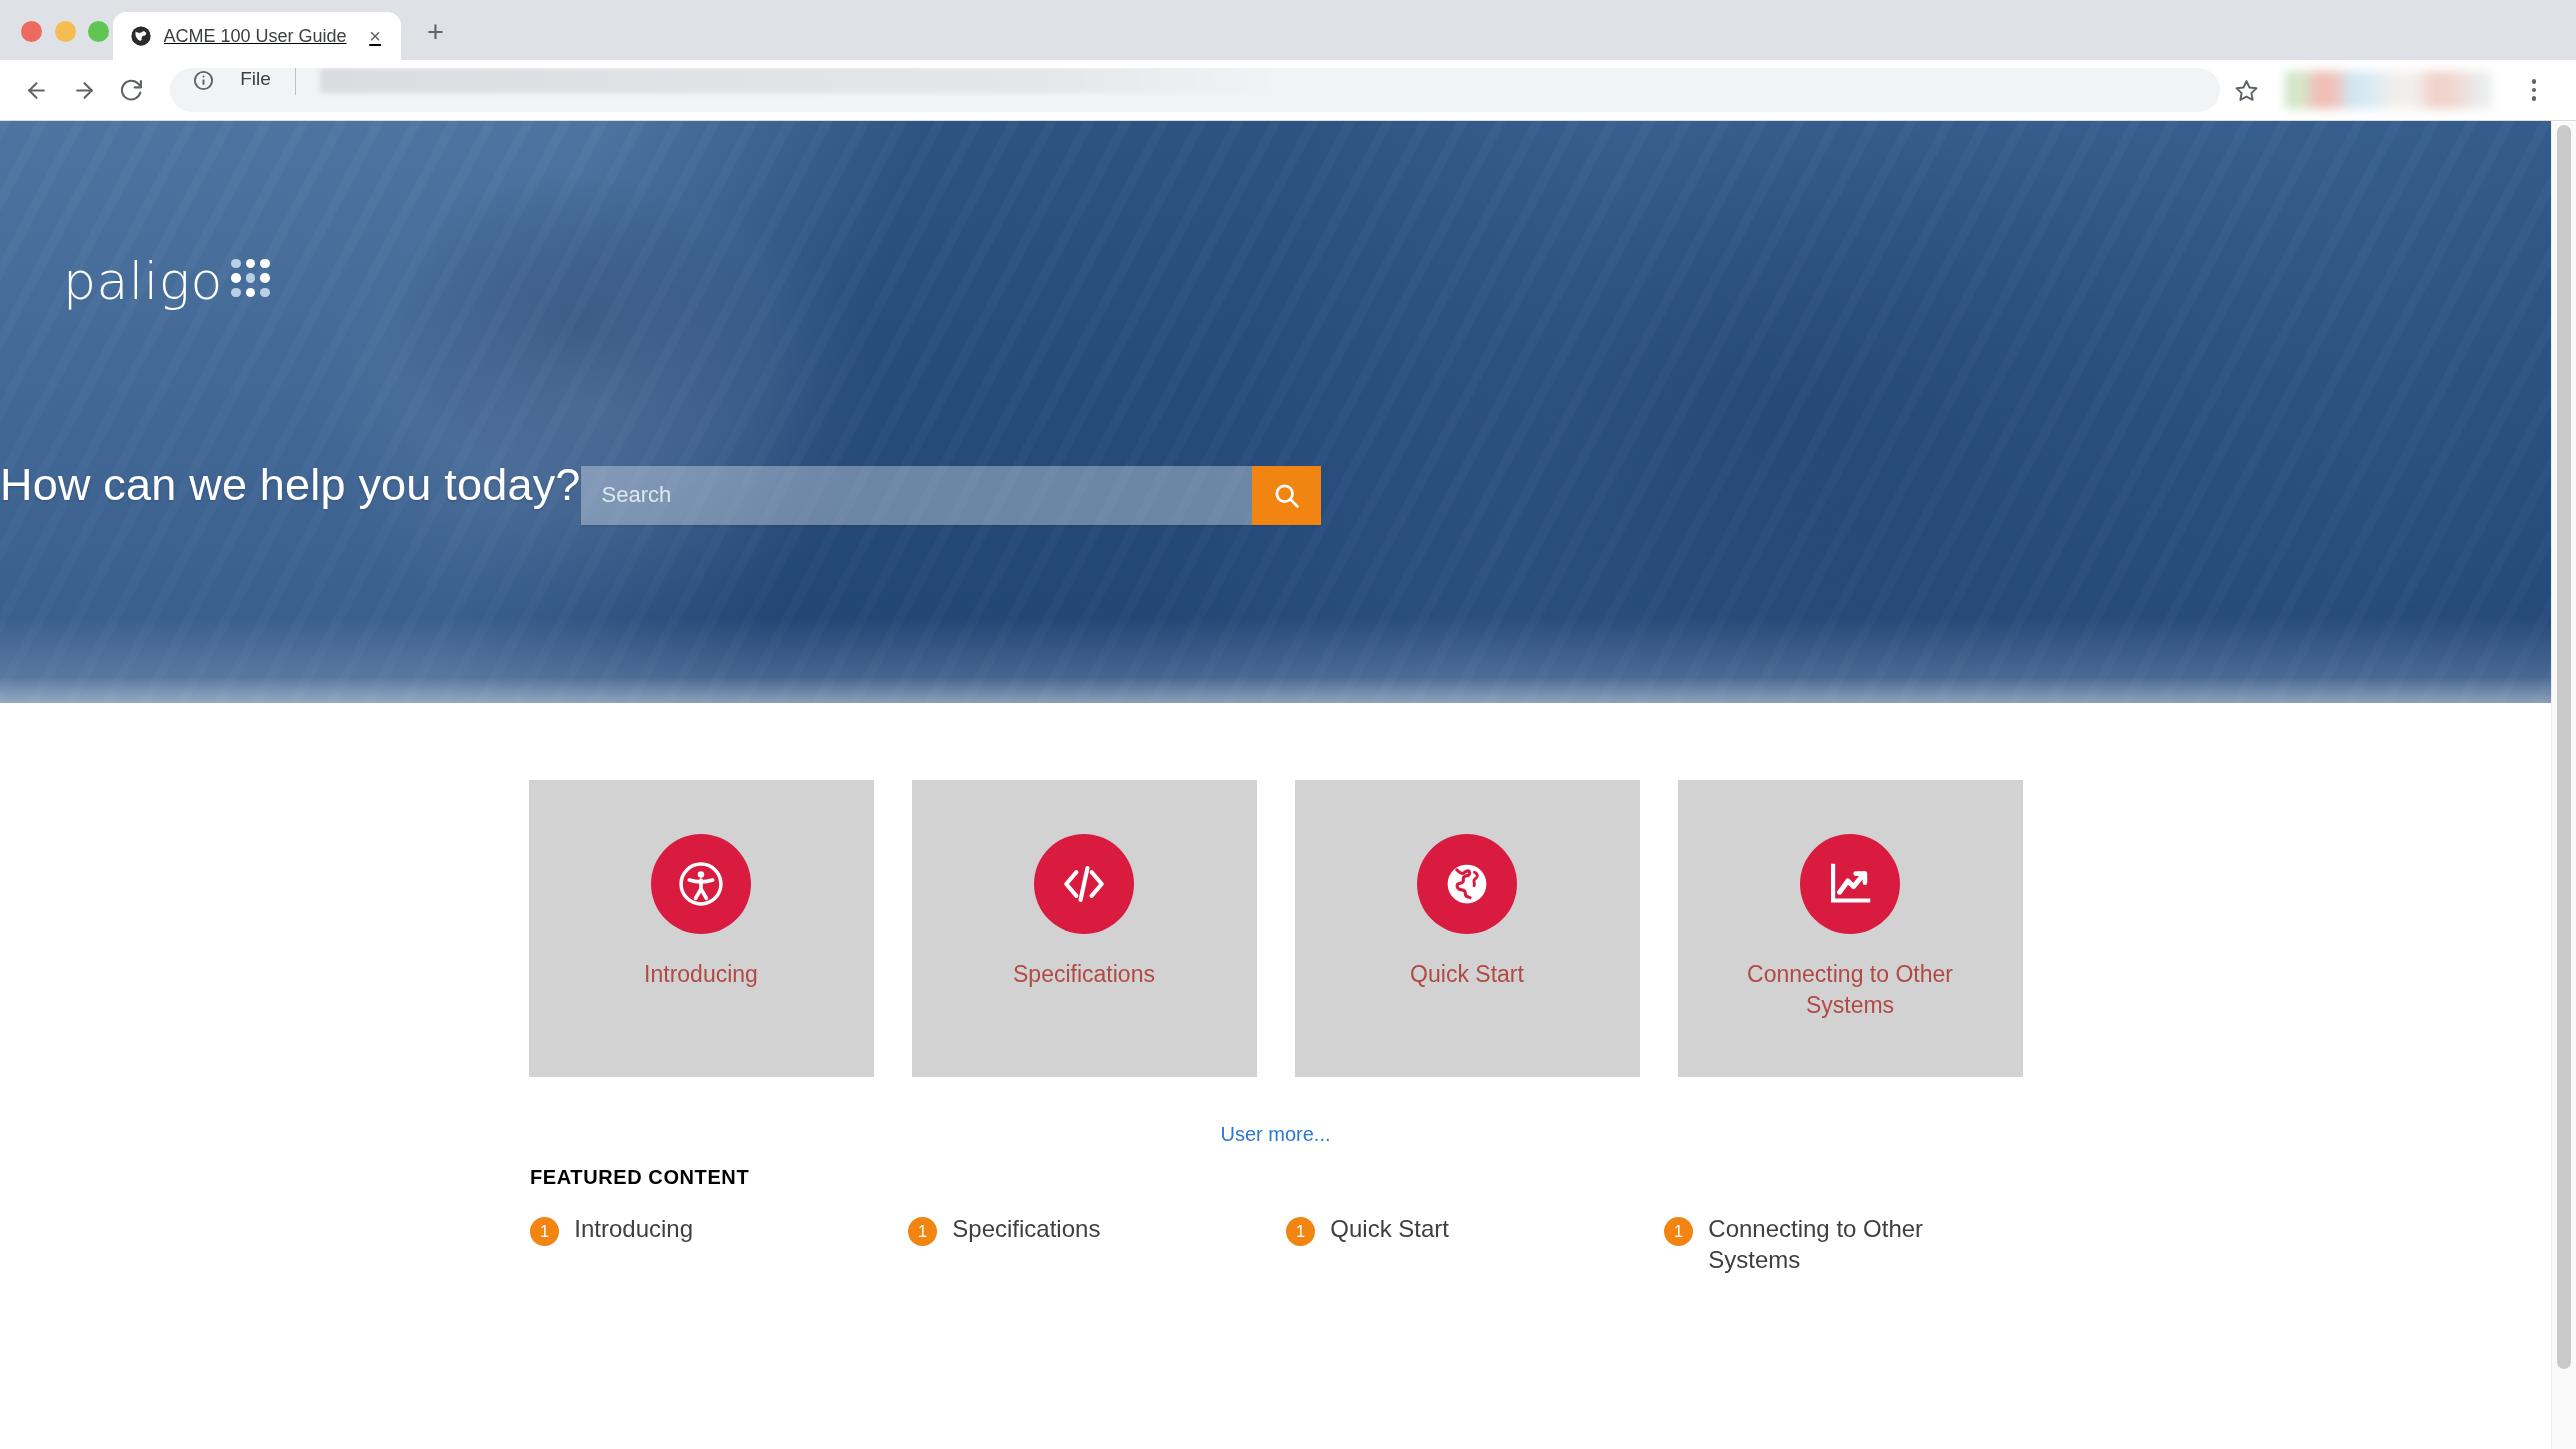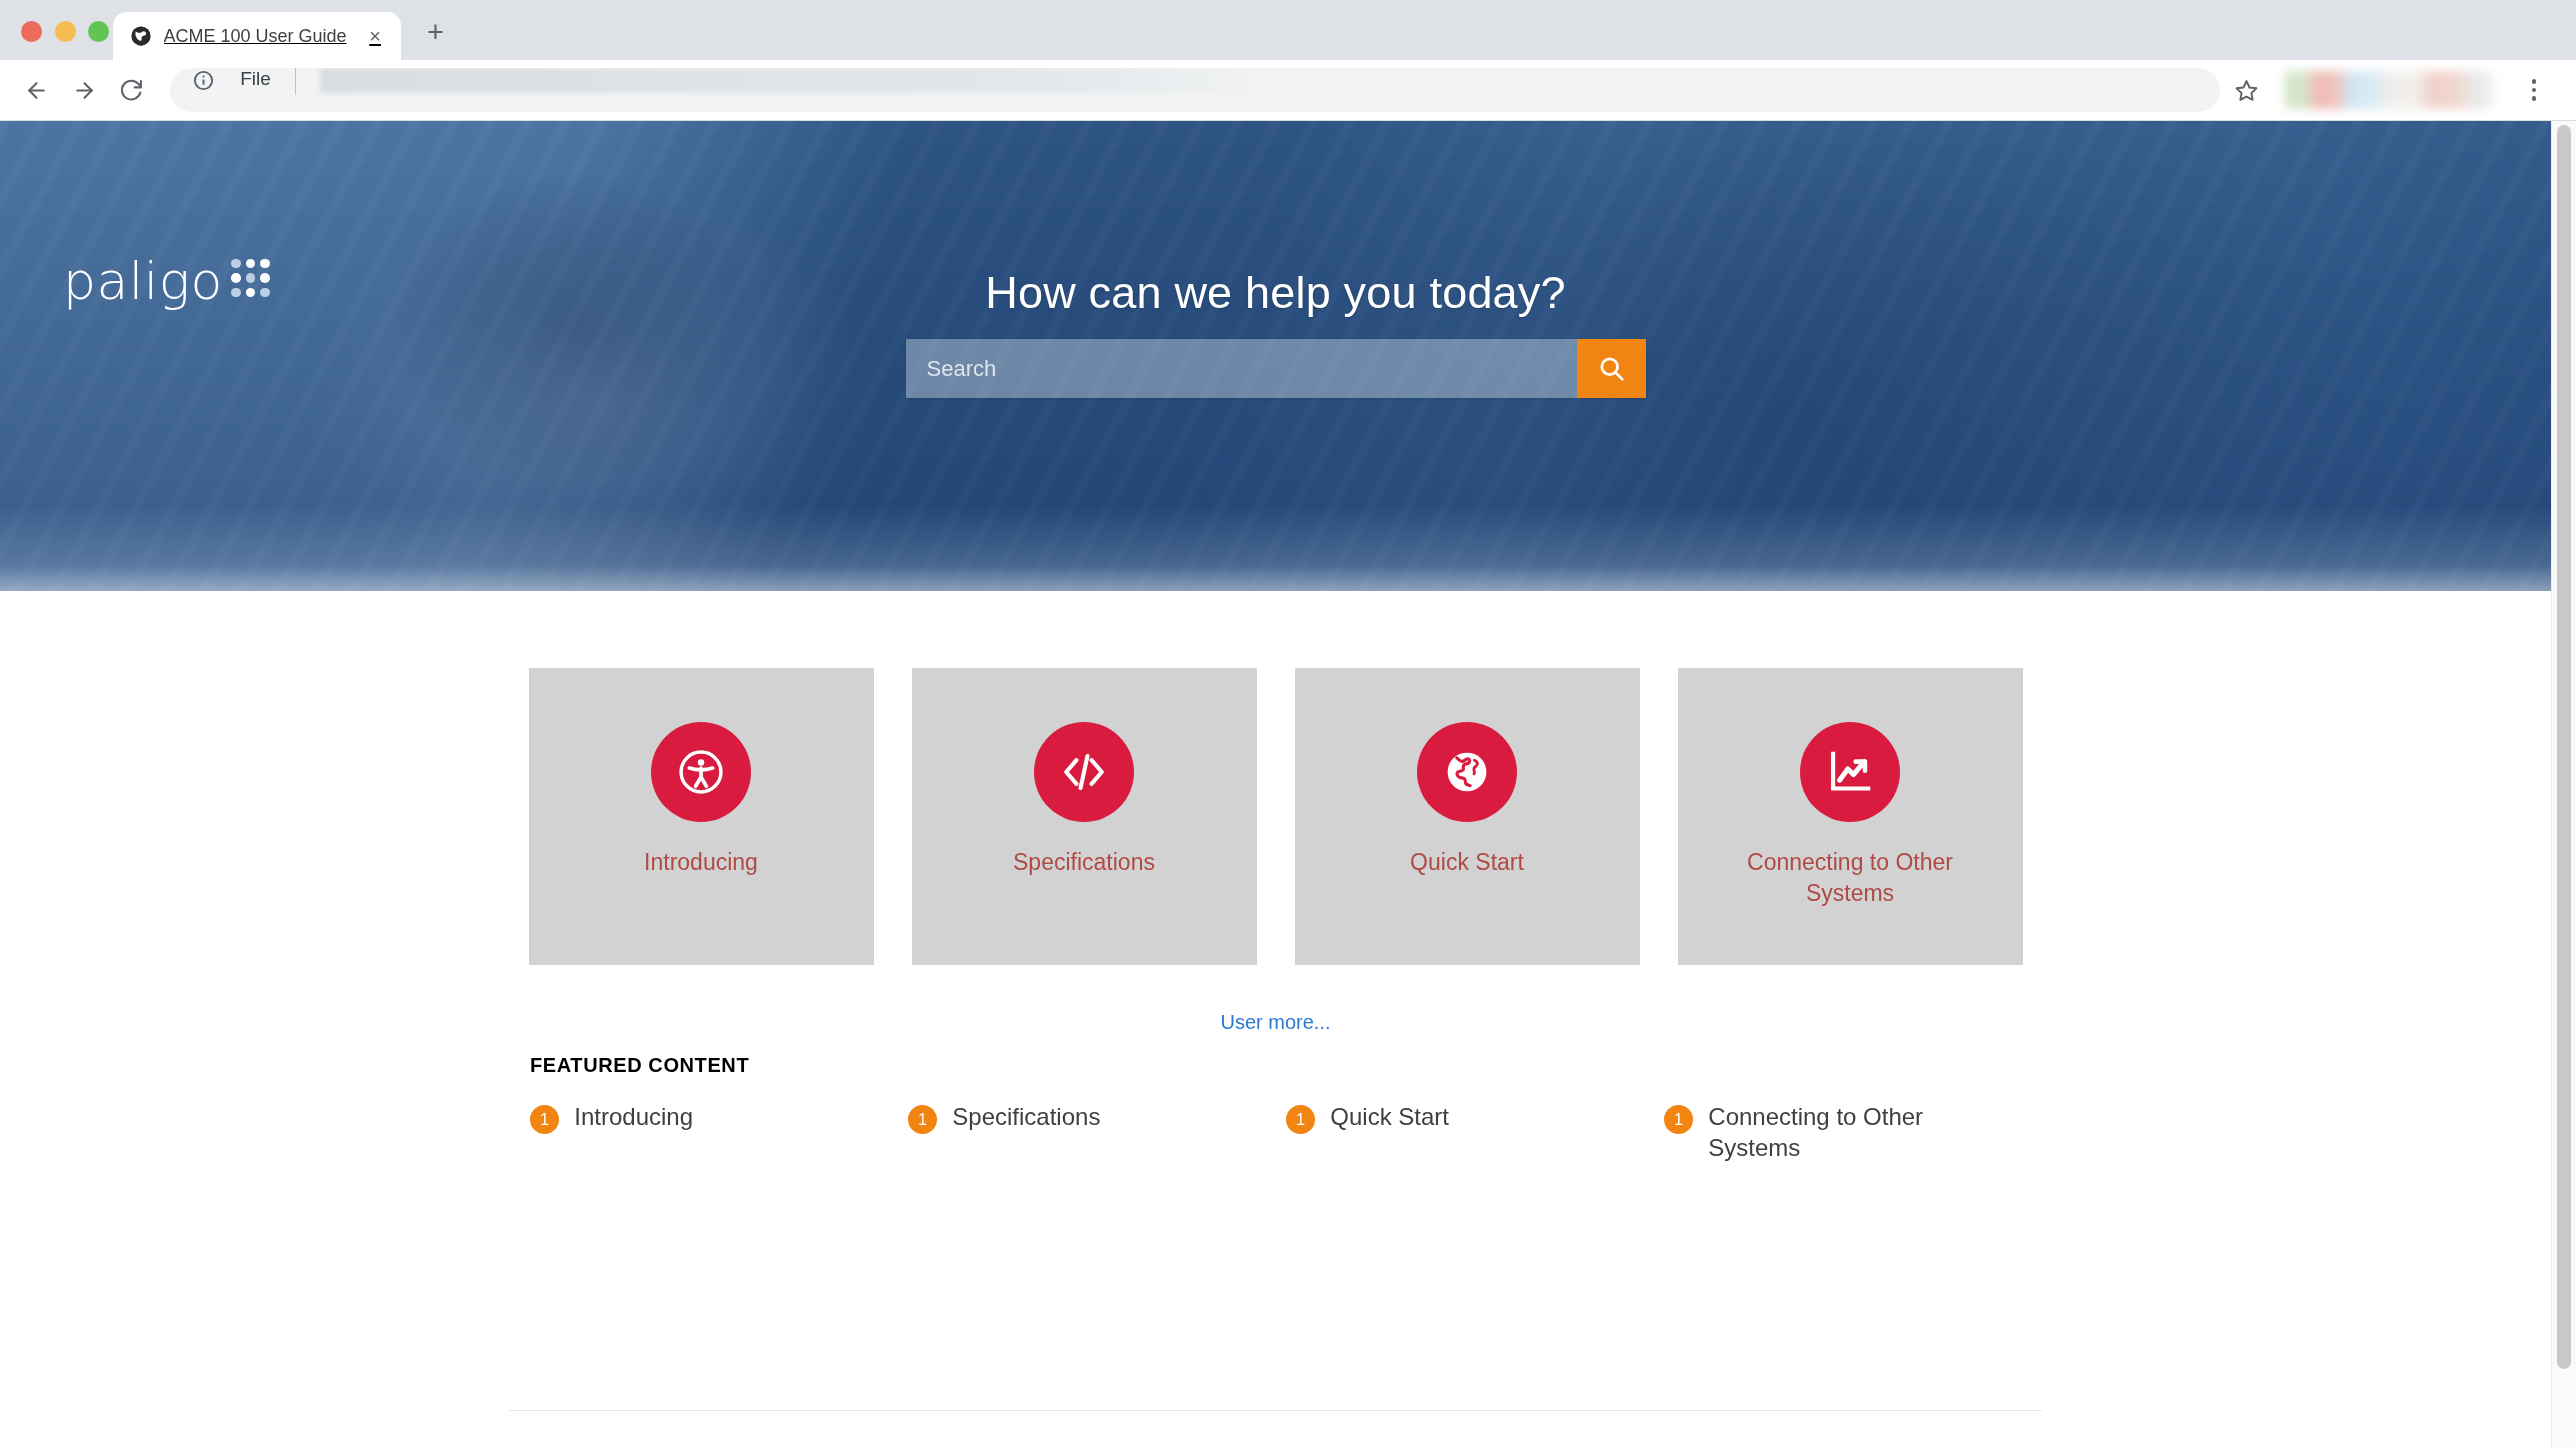"paligo" .hero { height: 470px -> 582px }
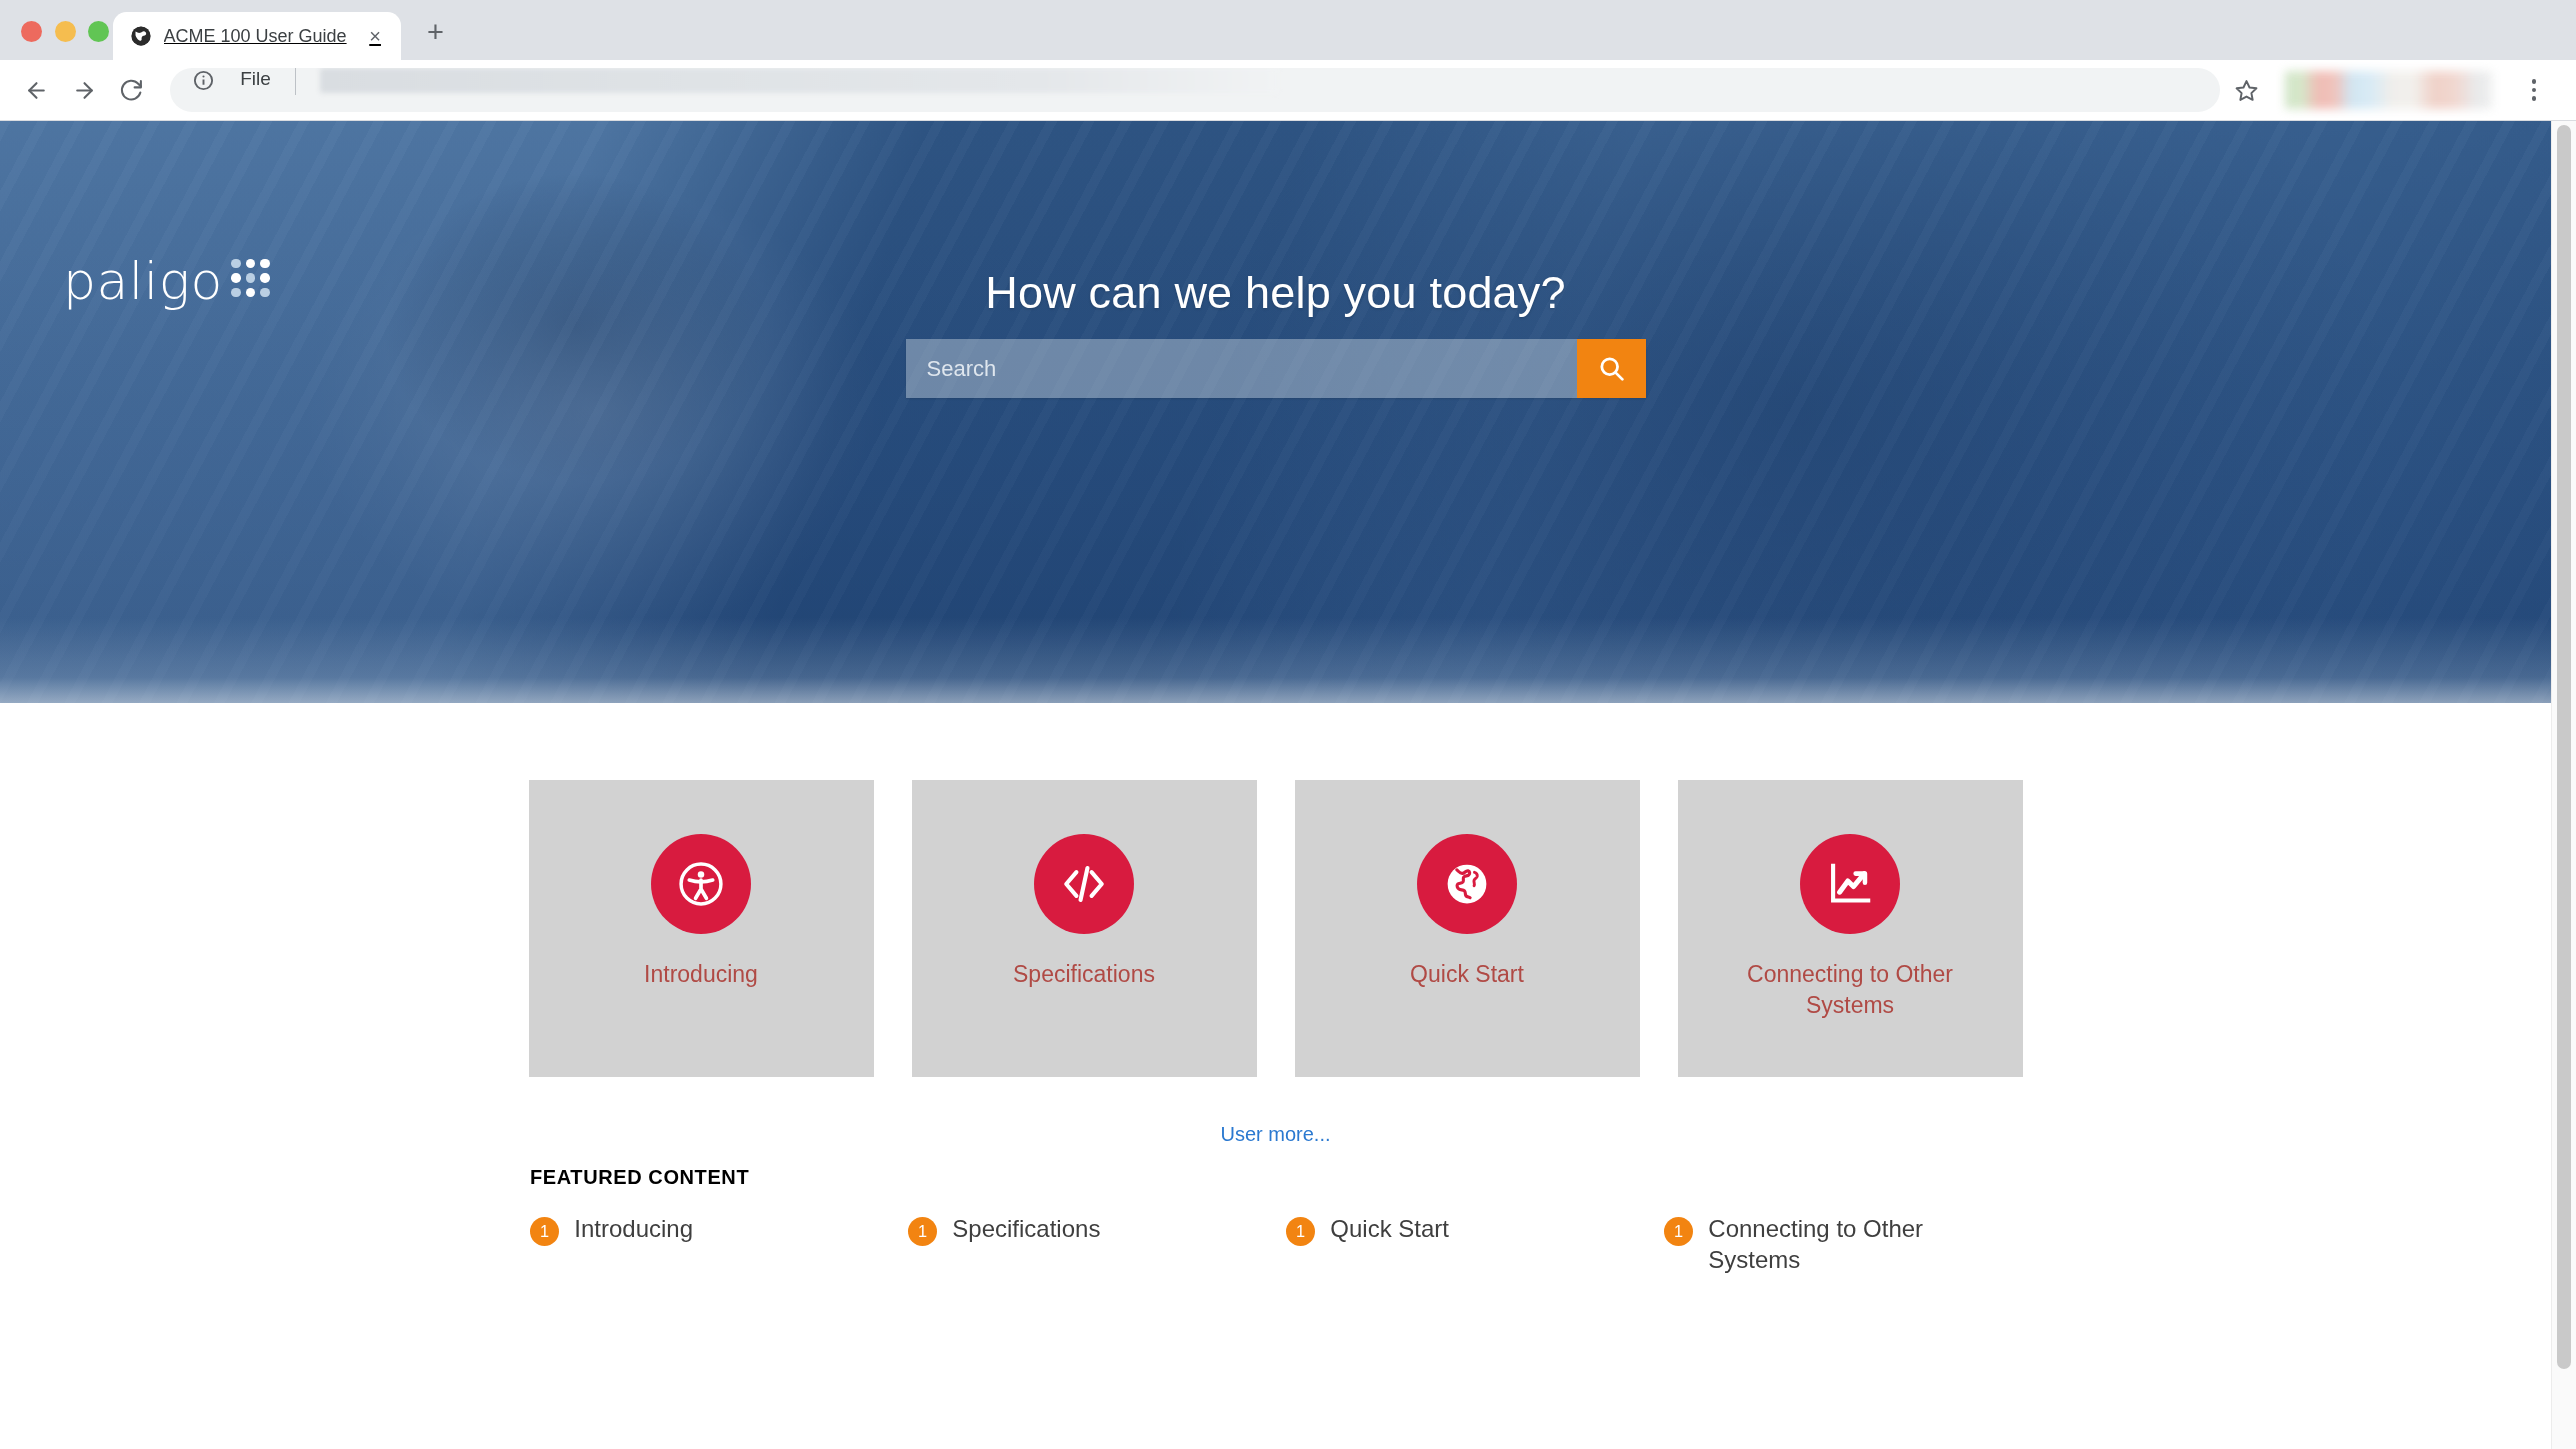"How can we help you" .hero-inner { flex-direction: column -> row }
